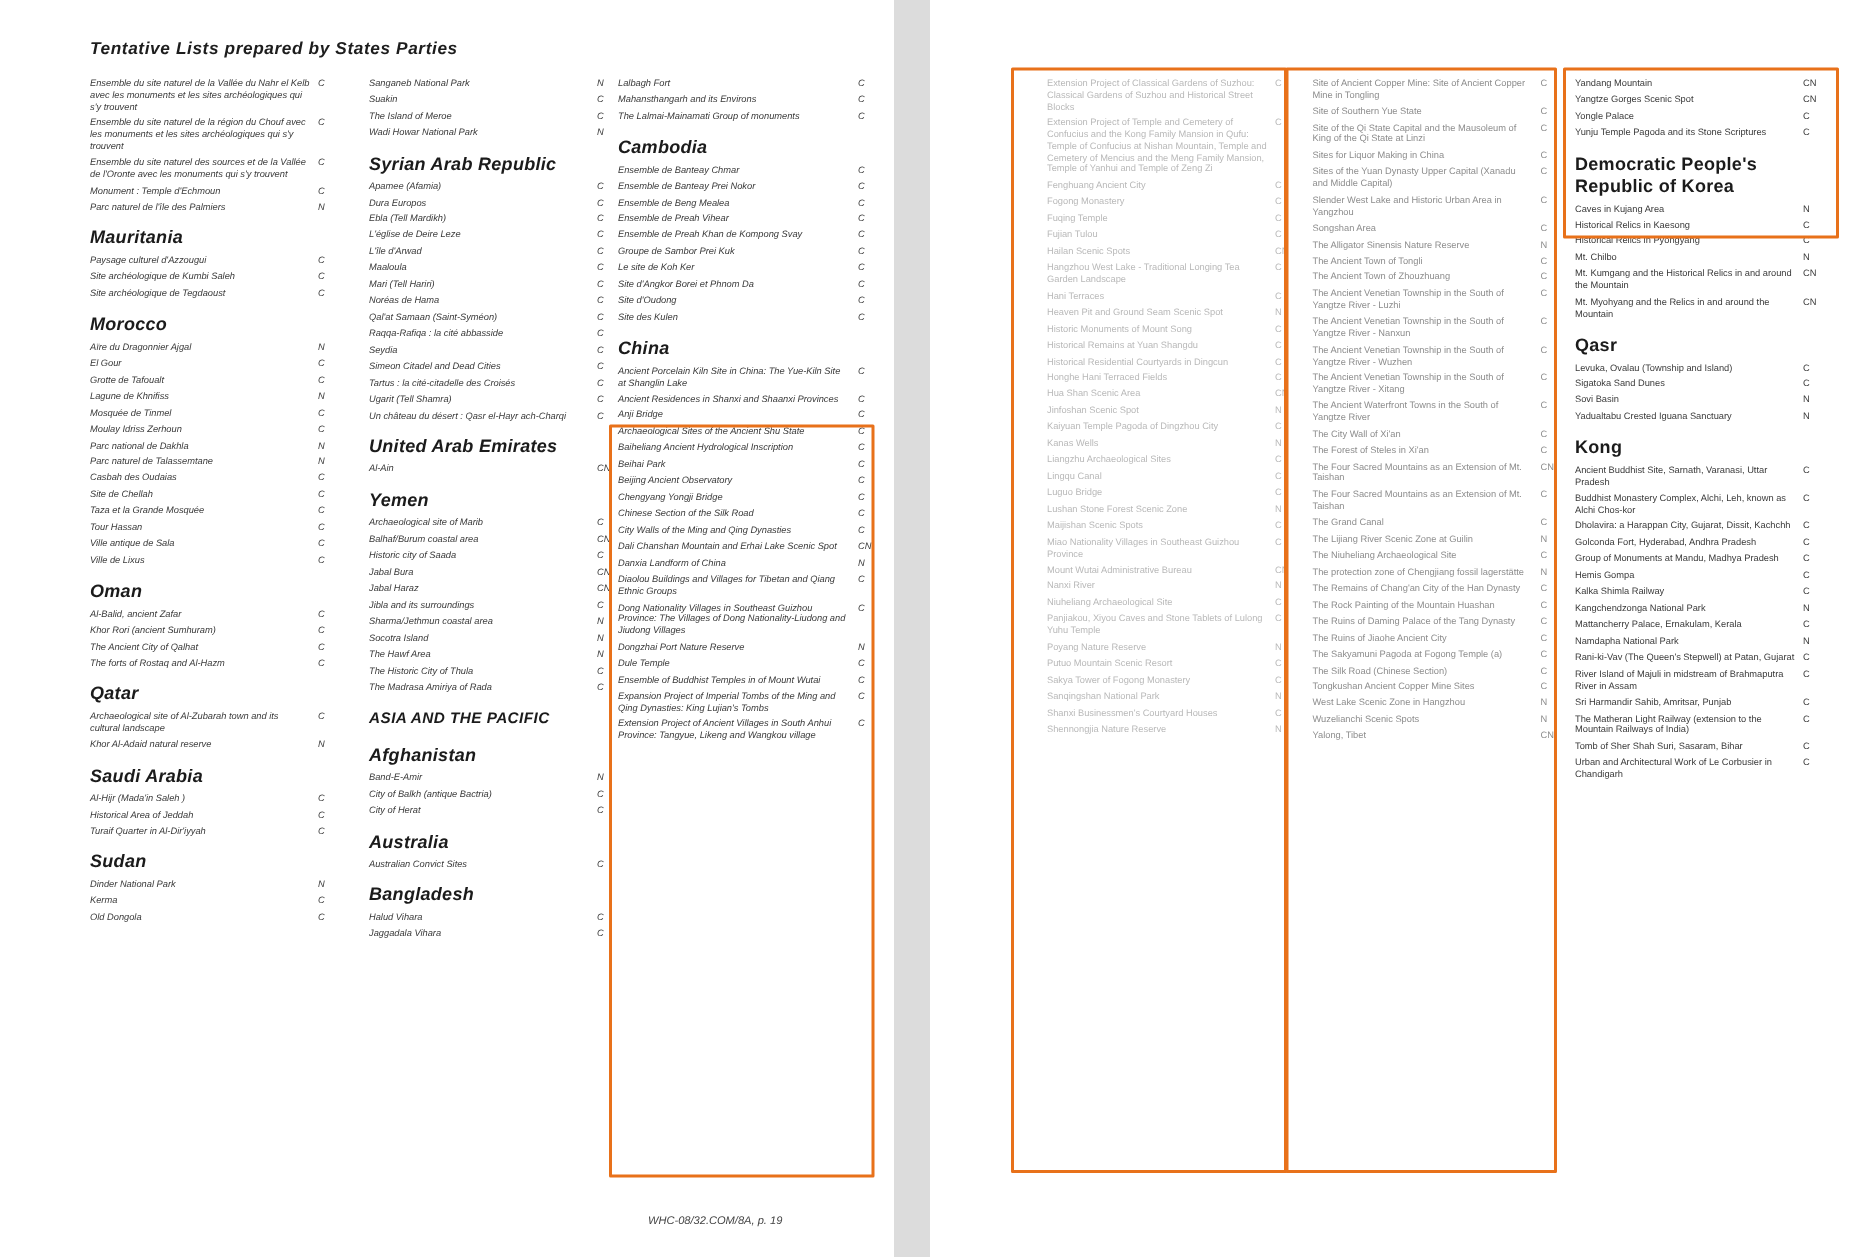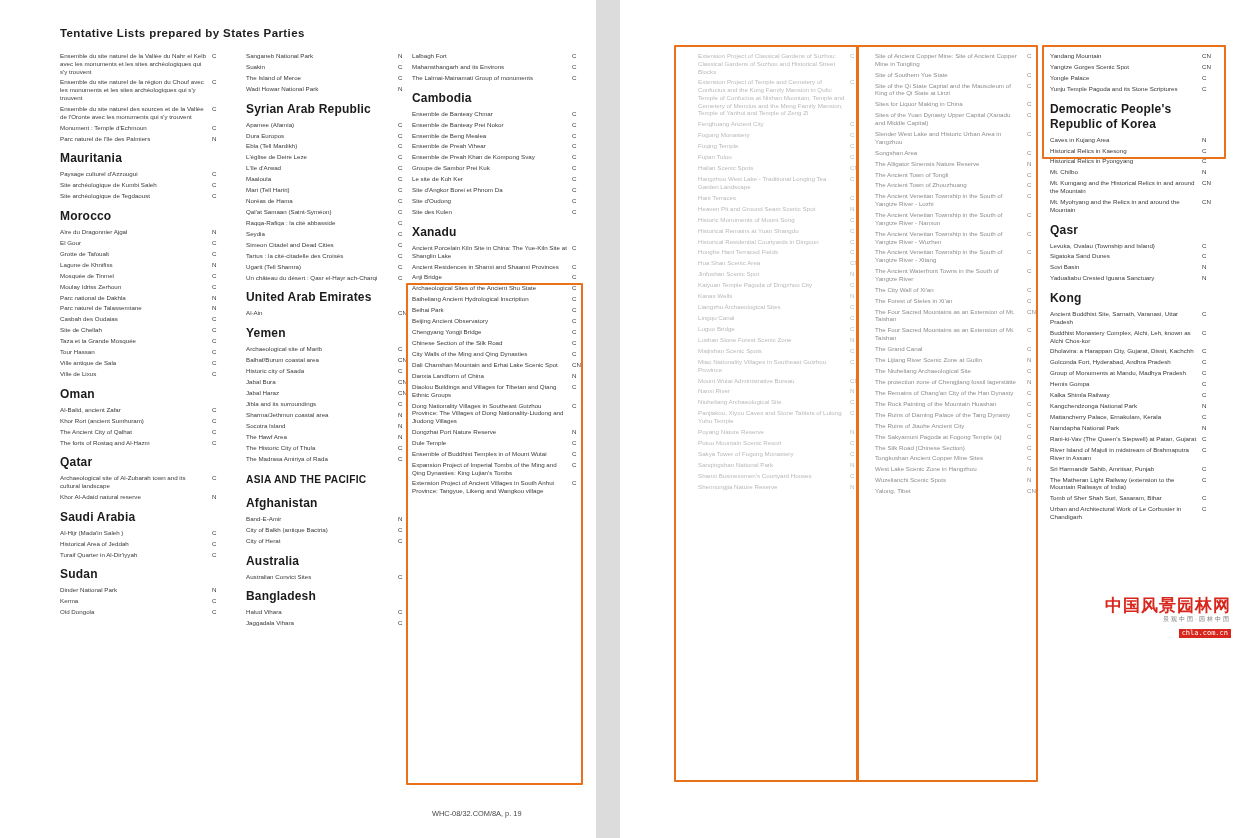"Tentative Lists prepared by States" .page-left { font-style: none -> italic }
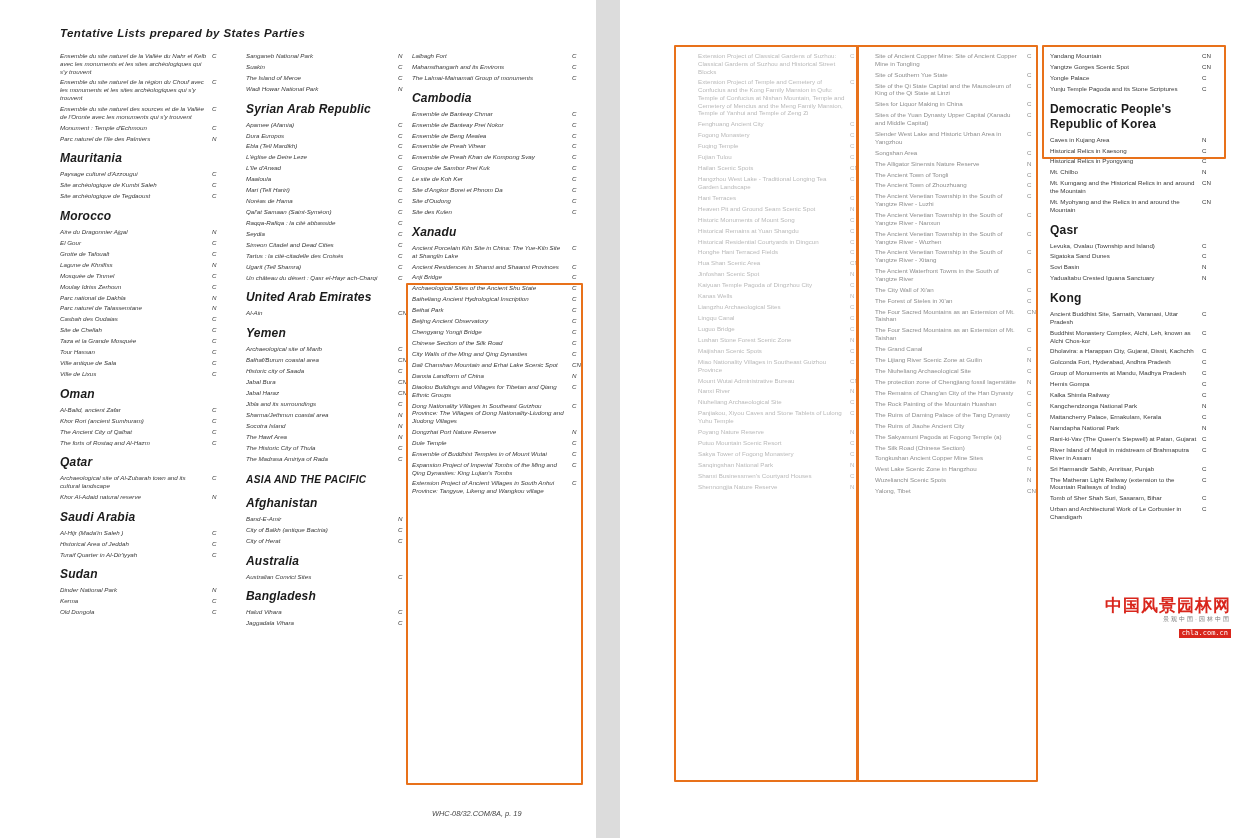"Xanadu" div.country { text: Xanadu -> China }
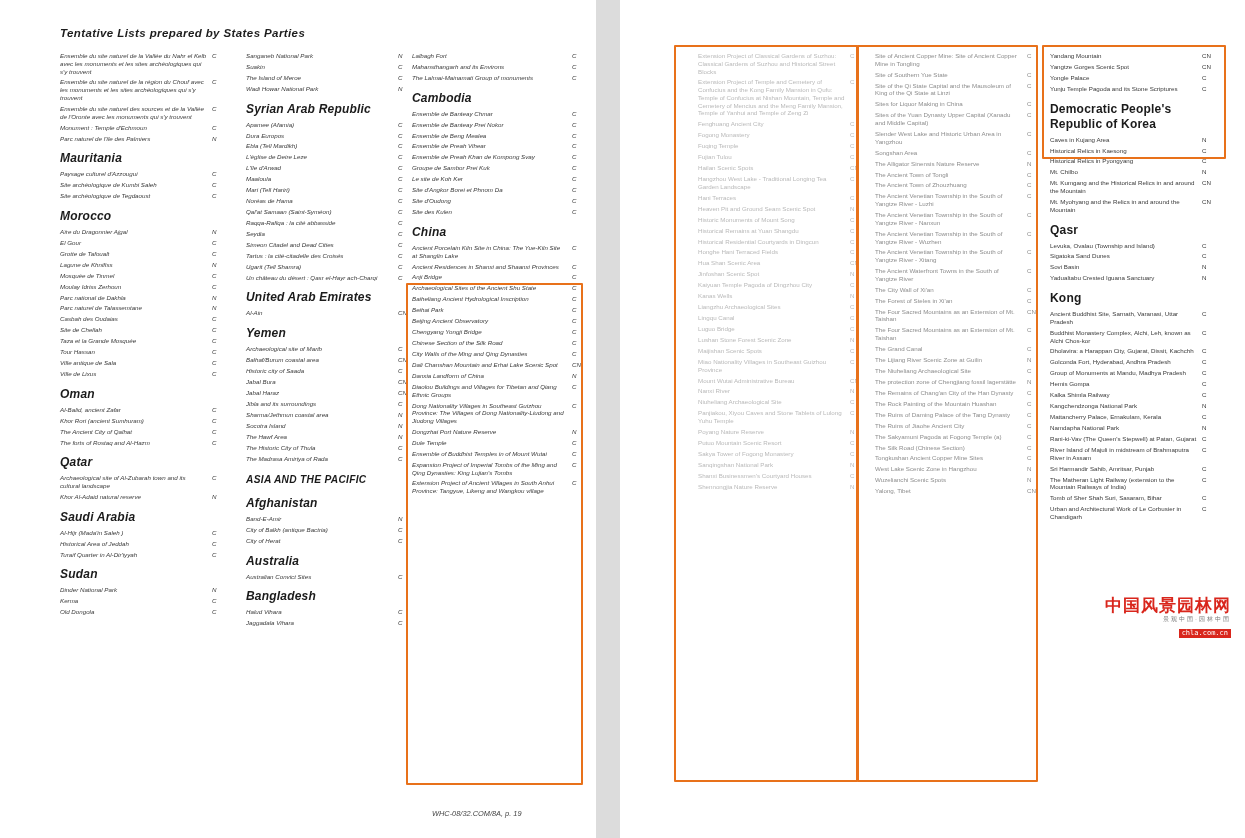"中国风景园林网" div.logo { html: <div> <div>中国风景园林网</div> <div>景观中国·园林中国</div> <div><span>chla.com.cn</span></div> </div> -> none }
